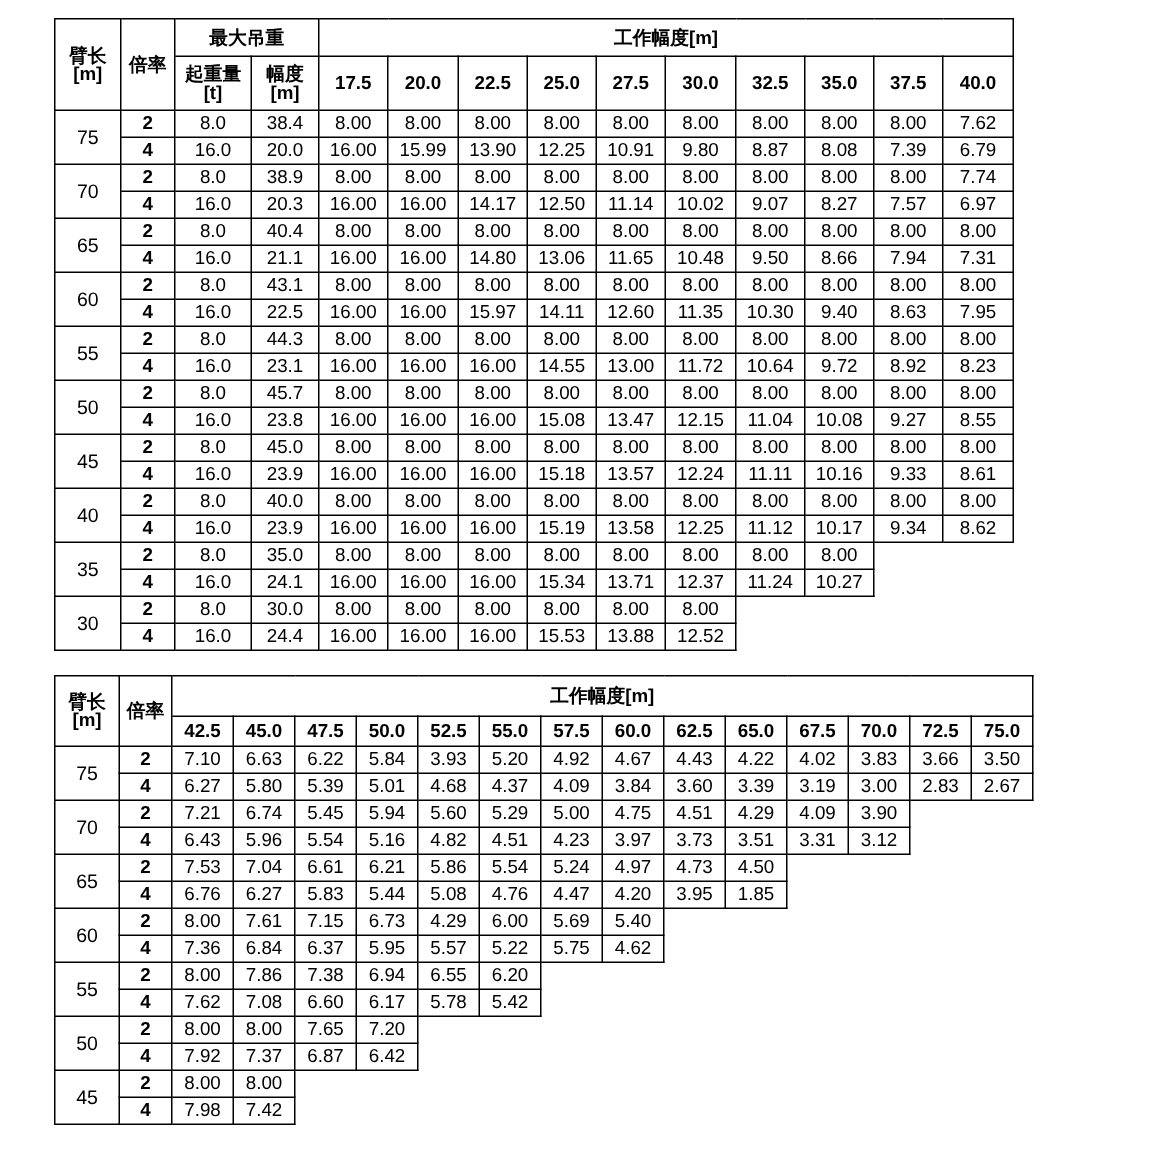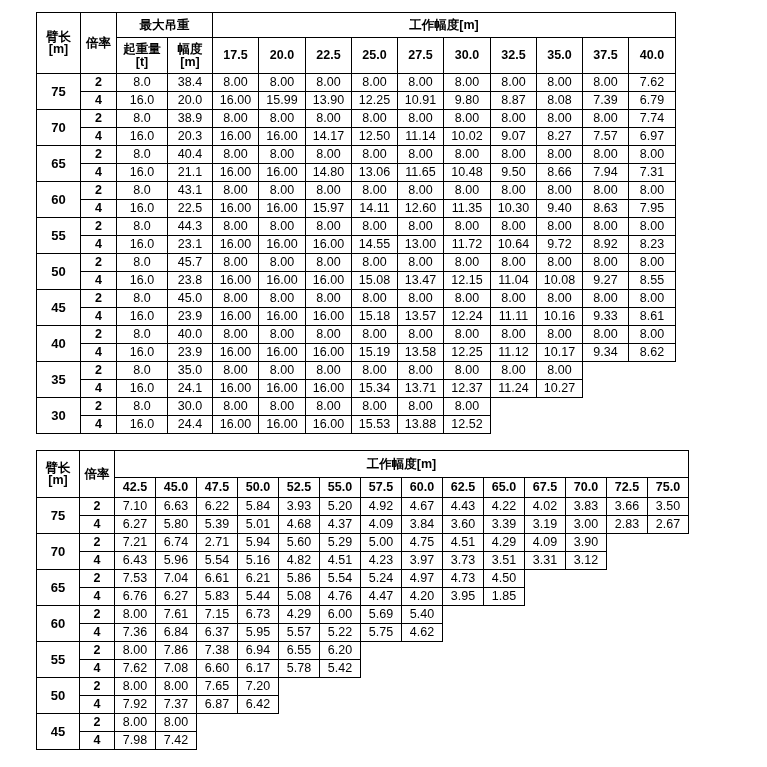"75" .arm { font-weight: bold -> normal }
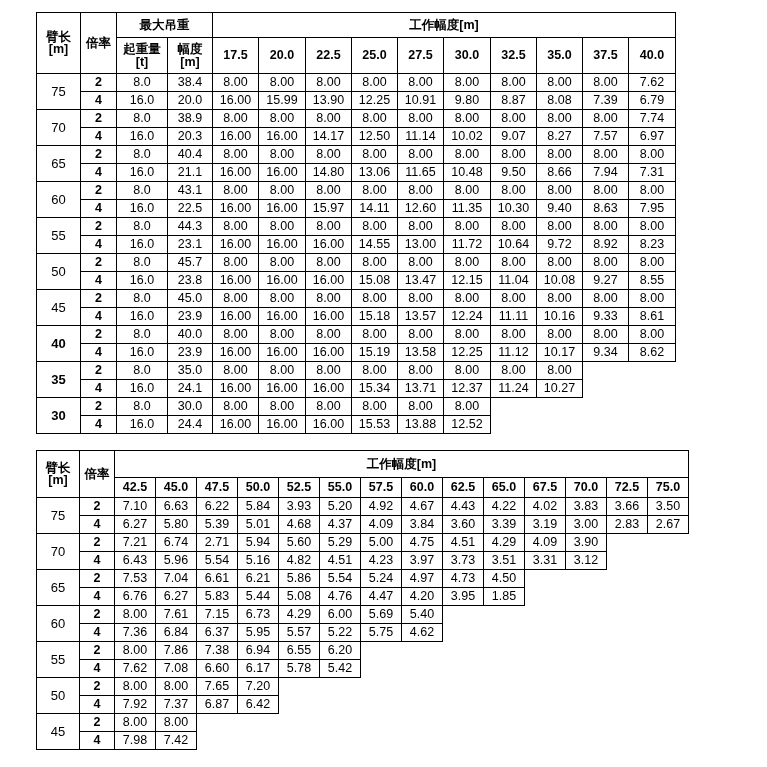"40" .arm.light { font-weight: bold -> normal }
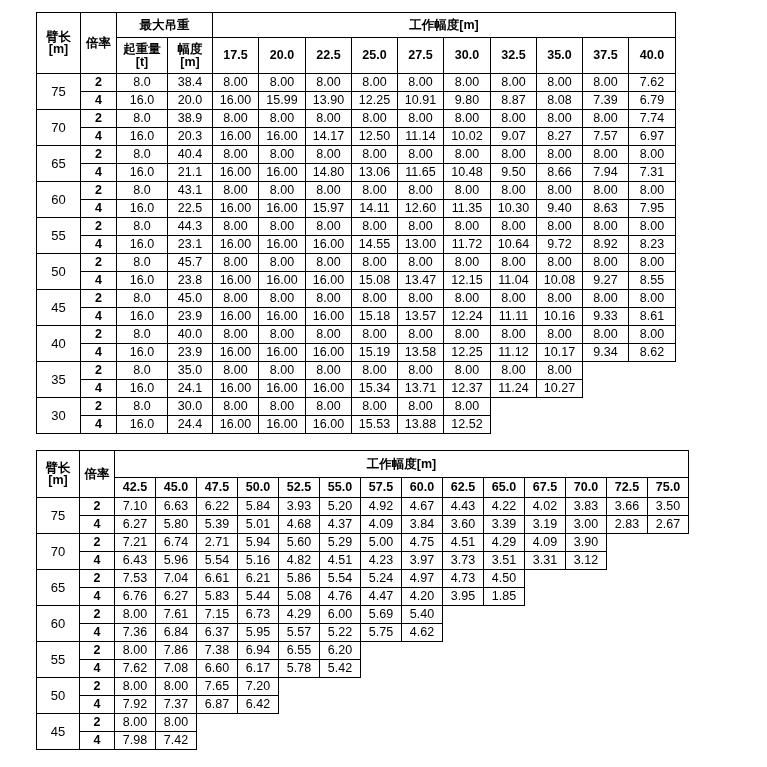"2.71" td { text: 2.71 -> 5.45 }
